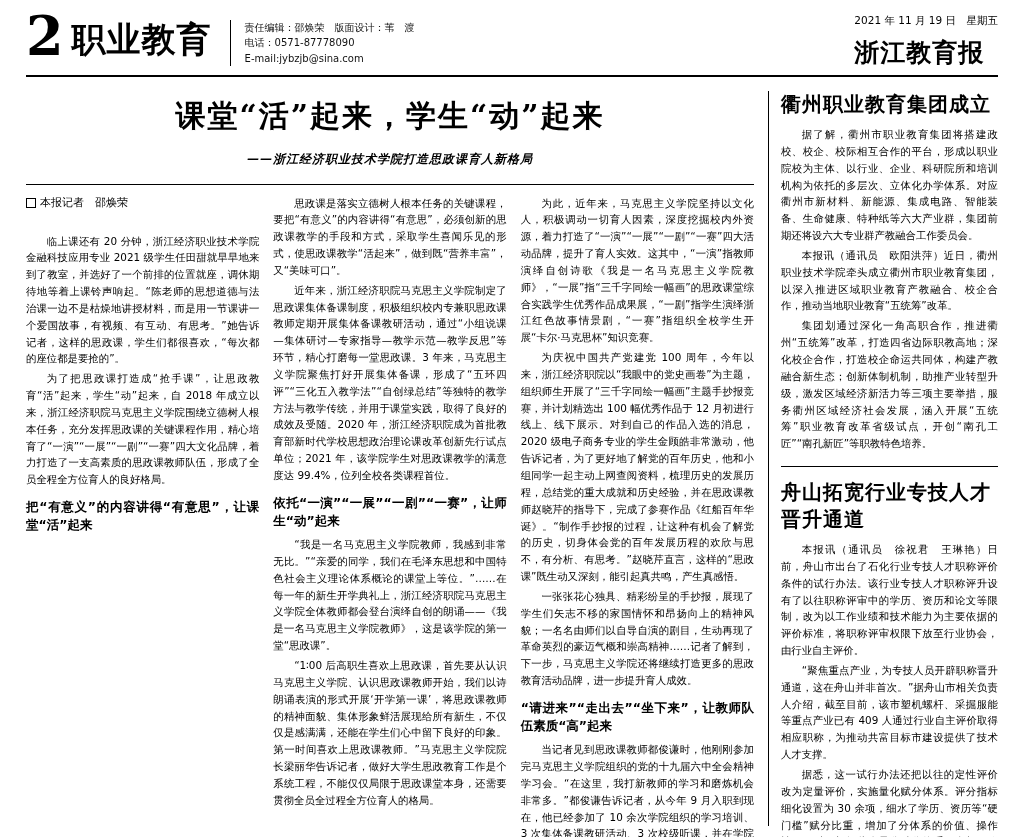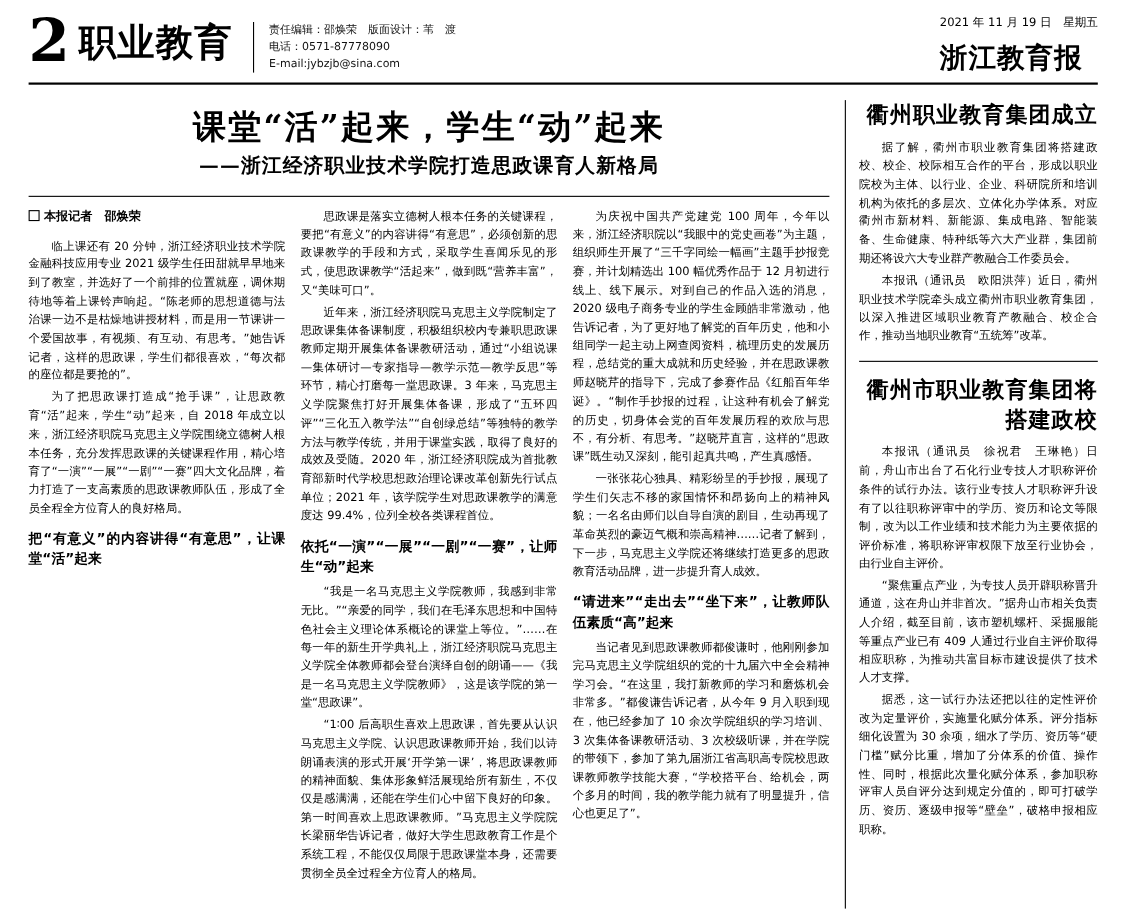"衢州职业教育集团成立" .r-title { text-align: right -> none }
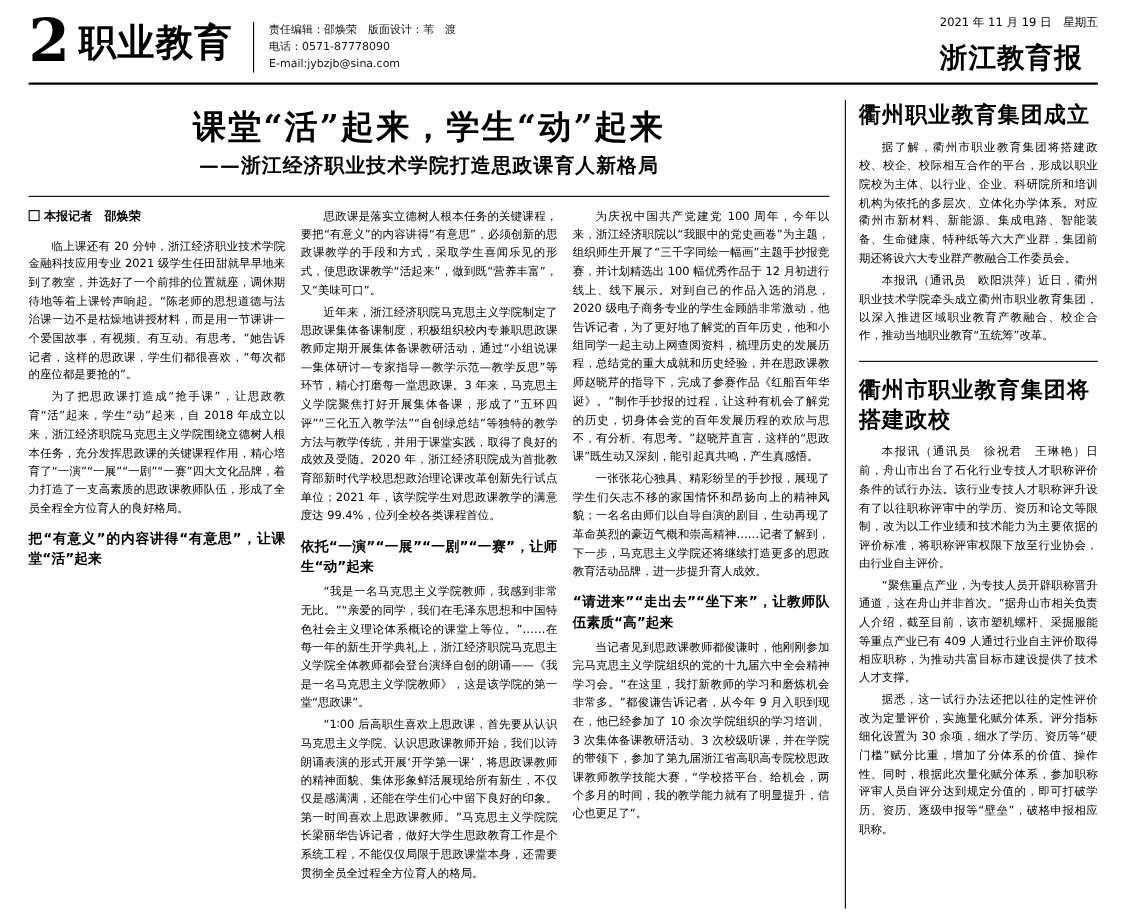"——浙江经济职业技术学院打造思政课育人新格局" .subheadline { font-size: 18px -> 12px; font-style: none -> italic; margin-top: 3px -> 16px }
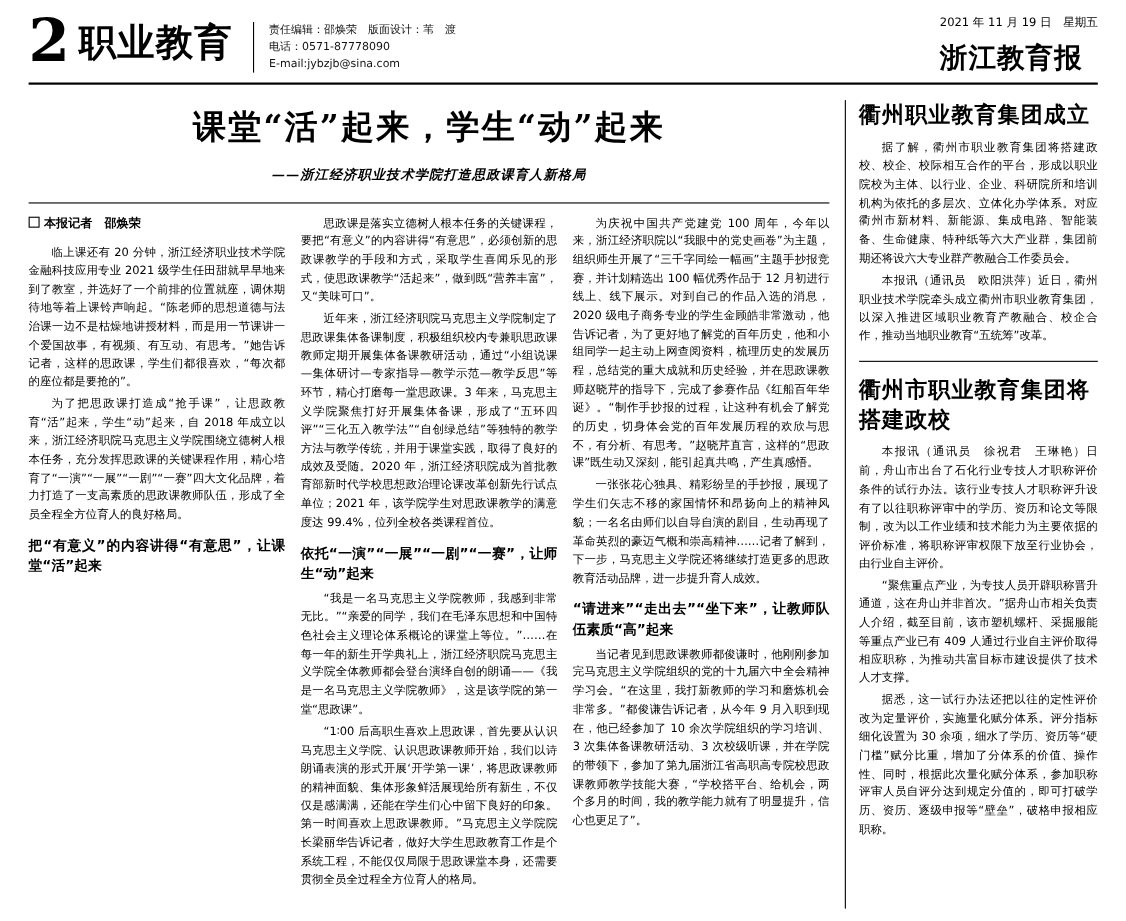"本报记者 邵焕荣" .byline { font-weight: 700 -> 400; margin-bottom: 12px -> 23px }
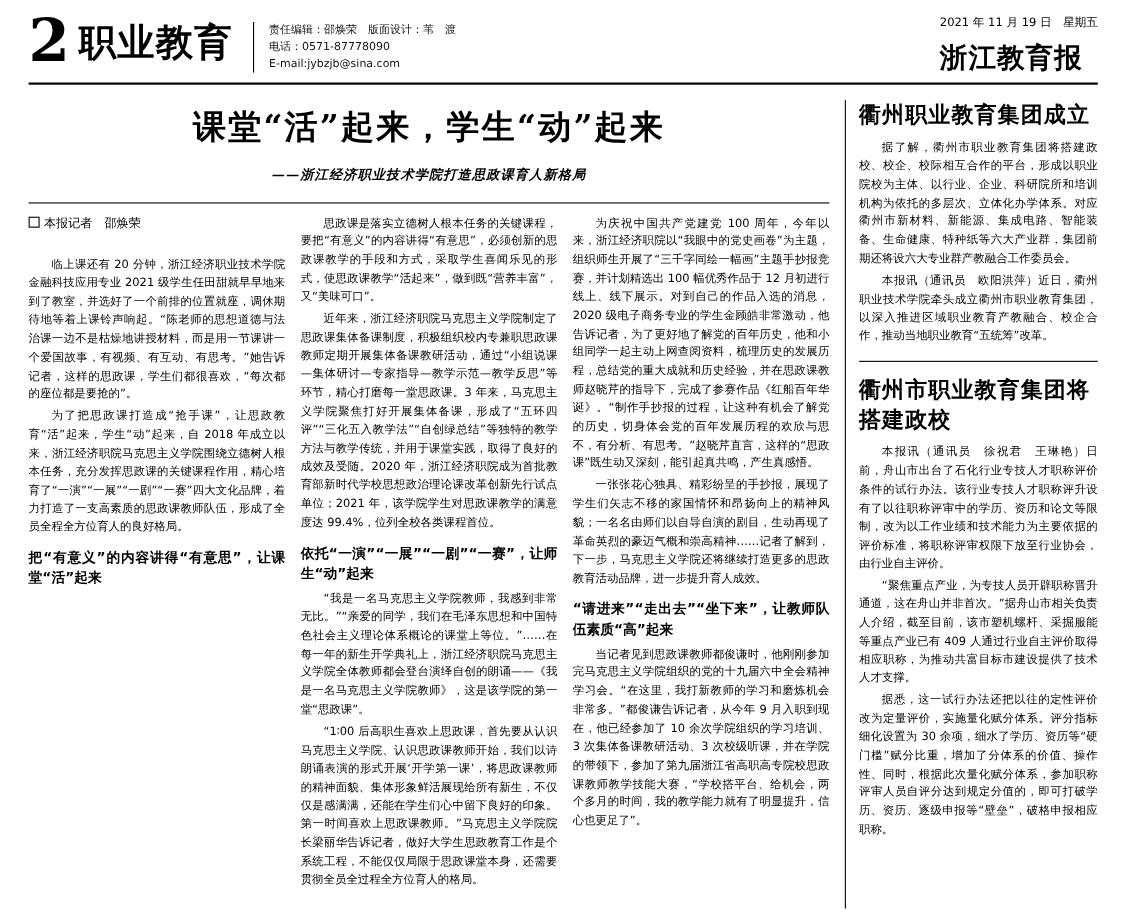"为此，近年来，马克思主义学院坚持以文化人，积极调动一切育人因素，深度挖掘校内外资" p.t { html: none -> <p>为此，近年来，马克思主义学院坚持以文化人，积极调动一切育人因素，深度挖掘校内外资源，着力打造了“一演”“一展”“一剧”“一赛”四大活动品牌，提升了育人实效。这其中，“一演”指教师演绎自创诗歌《我是一名马克思主义学院教师》，“一展”指“三千字同绘一幅画”的思政课堂综合实践学生优秀作品成果展，“一剧”指学生演绎浙江红色故事情景剧，“一赛”指组织全校学生开展“卡尔·马克思杯”知识竞赛。</p> }
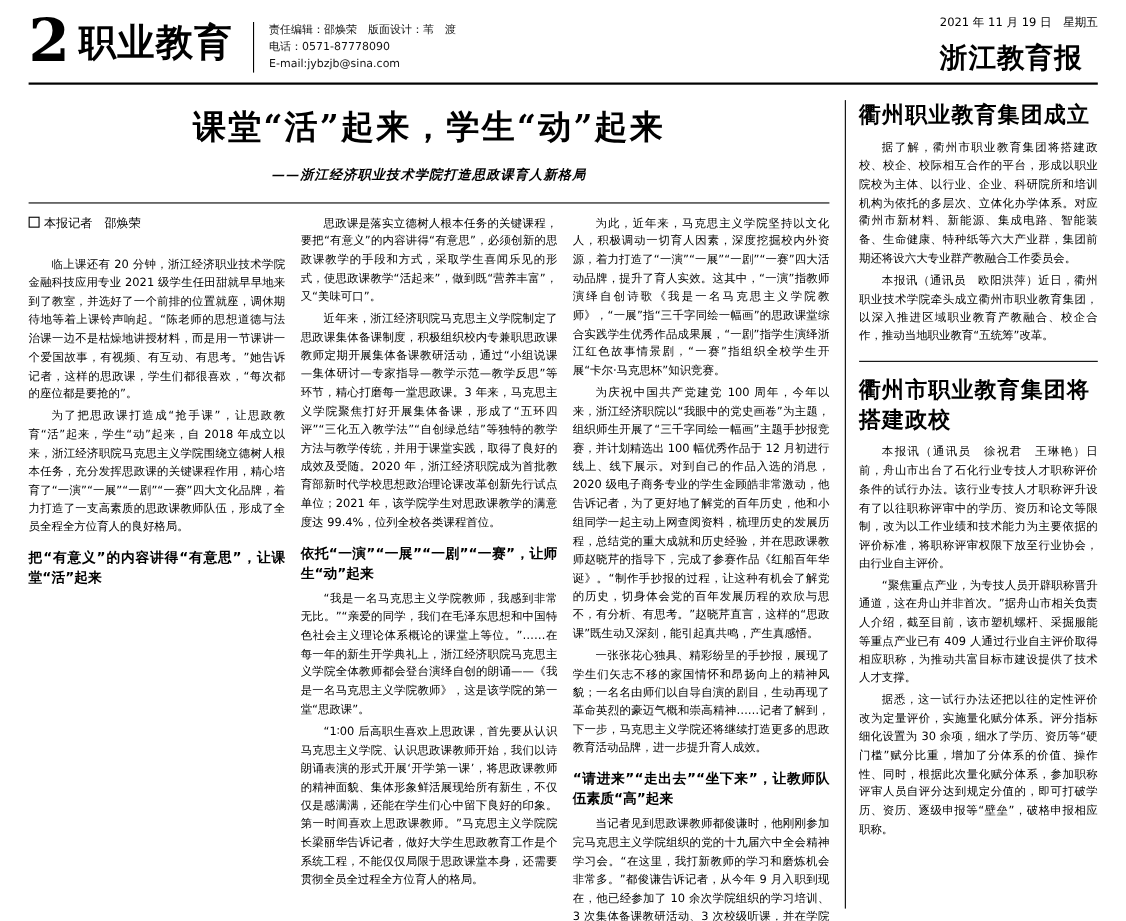"集团划通过深化一角高职合作，推进衢州“五统筹”改革，打造四省边际职教高地；深化校" p.r { html: none -> <p>集团划通过深化一角高职合作，推进衢州“五统筹”改革，打造四省边际职教高地；深化校企合作，打造校企命运共同体，构建产教融合新生态；创新体制机制，助推产业转型升级，激发区域经济新活力等三项主要举措，服务衢州区域经济社会发展，涵入开展“五统筹”职业教育改革省级试点，开创“南孔工匠”“南孔新匠”等职教特色培养。</p> }
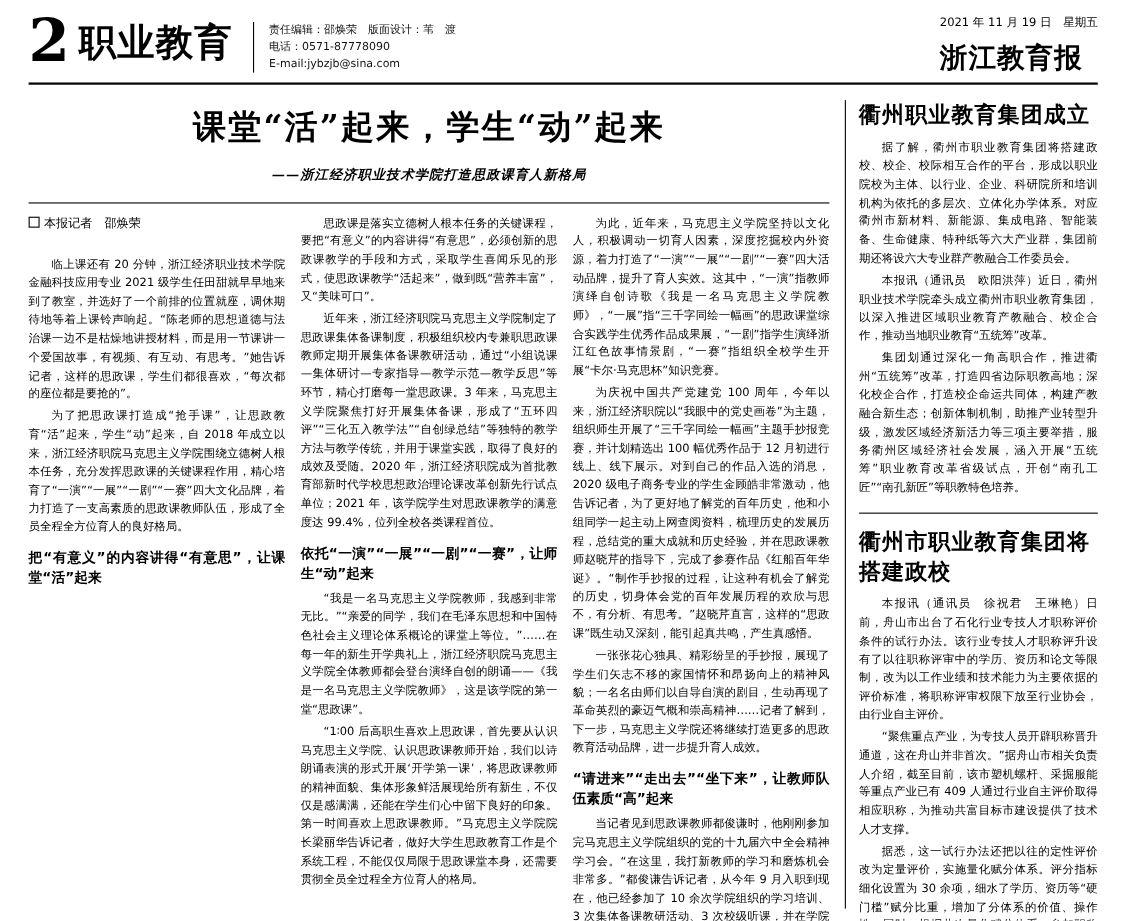"衢州市职业教育集团将搭建政校" div.r-title { text: 衢州市职业教育集团将搭建政校 -> 舟山拓宽行业专技人才晋升通道 }
